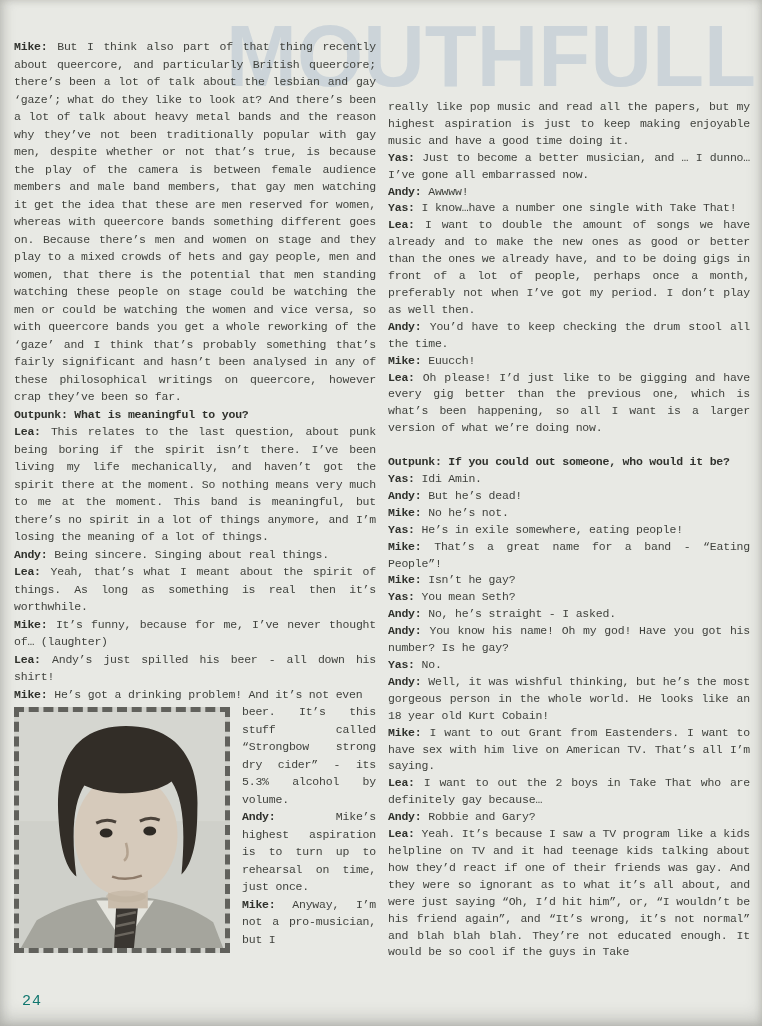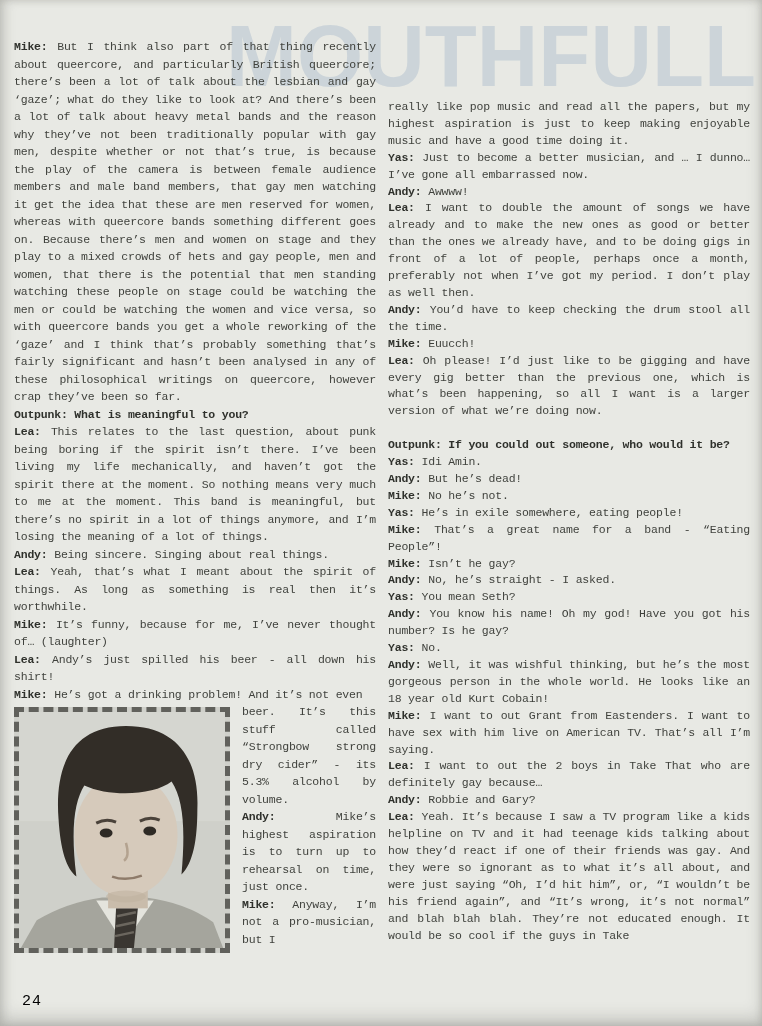"Yas: I know…have a number" p.turn { html: none -> <p><strong>Yas:</strong> I know…have a number one single with Take That!</p> }
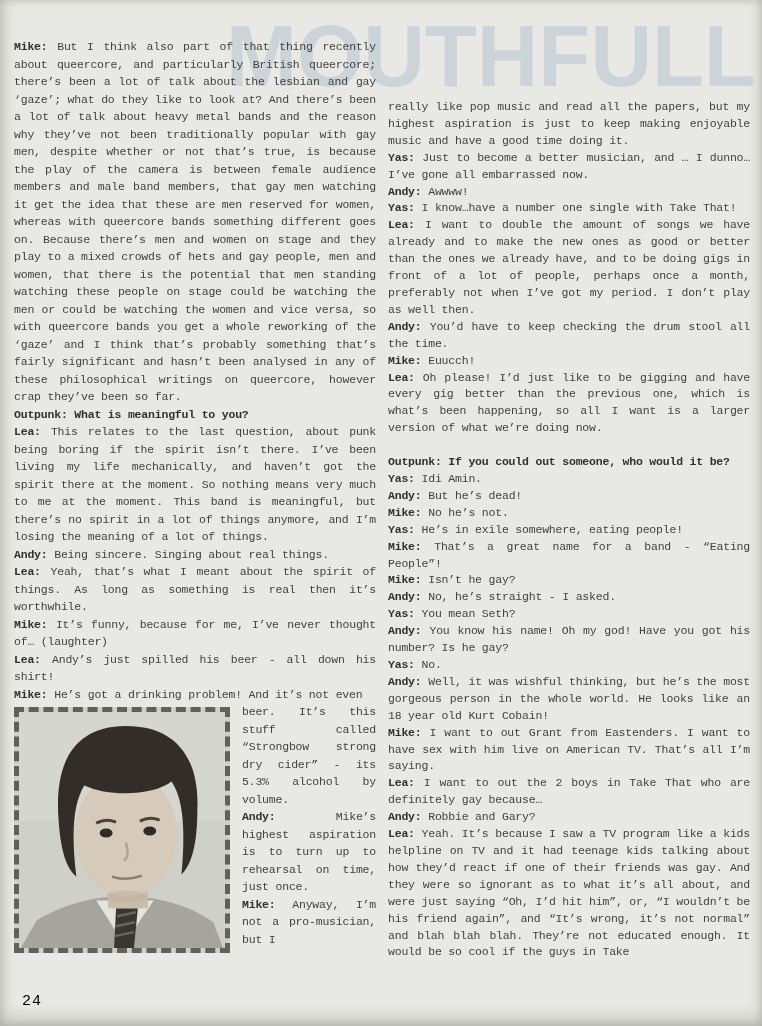"Andy: No, he’s straight -" p.turn { order: before "Yas: You mean Seth?" -> after "Yas: You mean Seth?" }
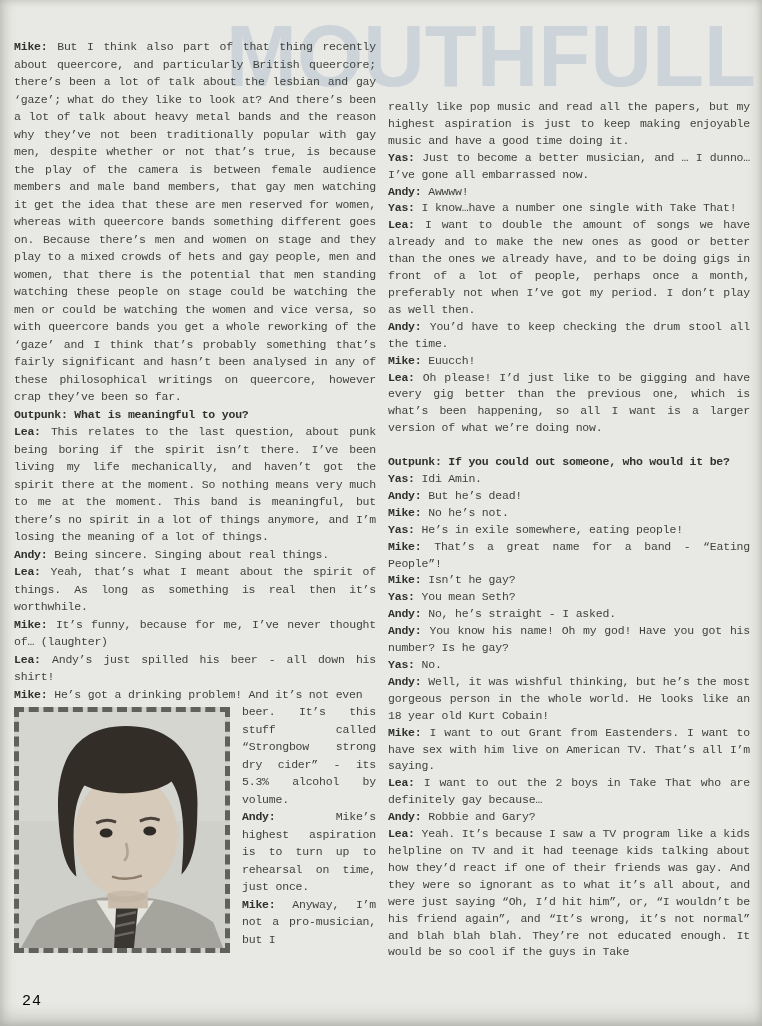"24" .page-number { color: #000000 -> #0f766e }
